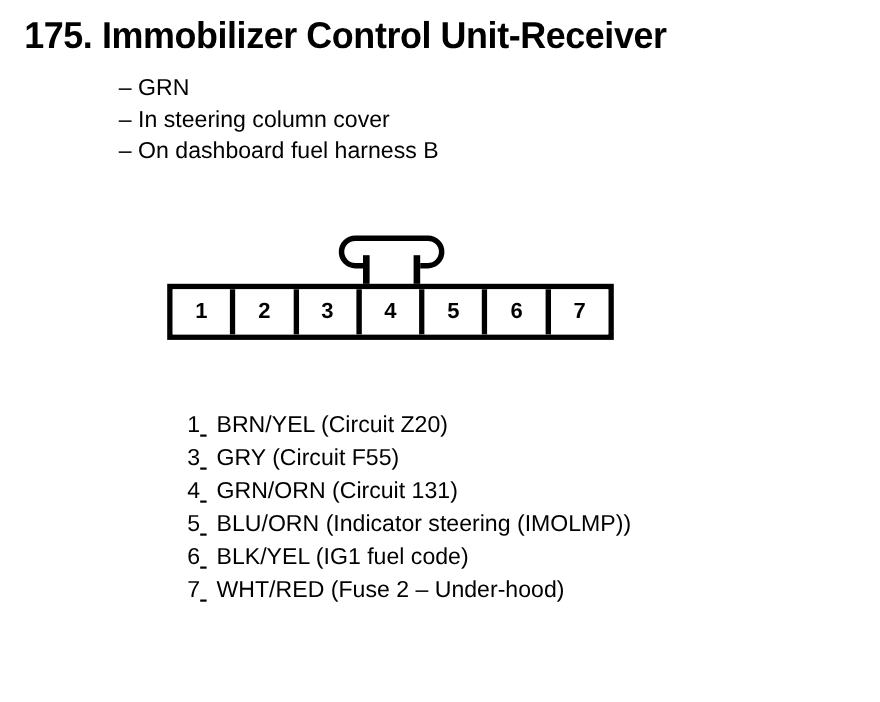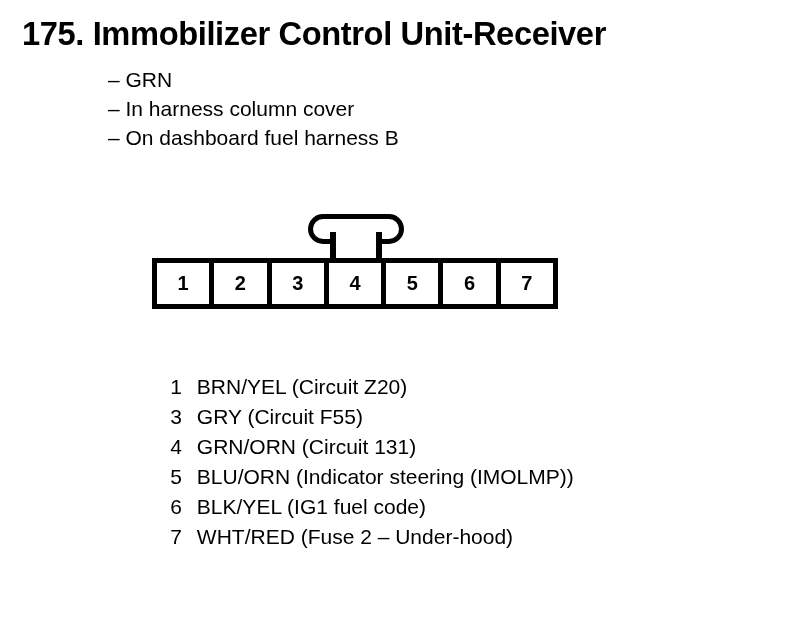"– In harness column cover" span.sub-line { text: harness -> steering }
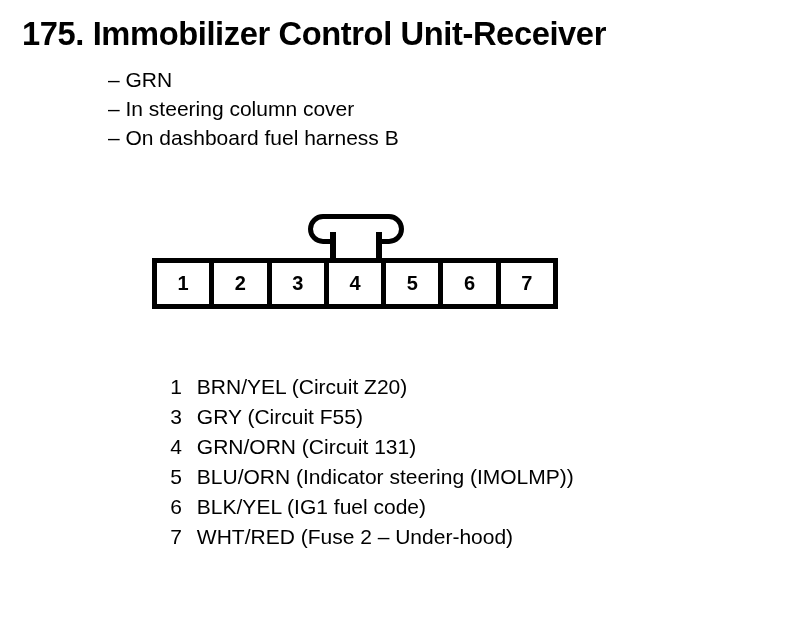"1 BRN/YEL (Circuit Z20)" .legend-row { text-decoration: none -> underline }
